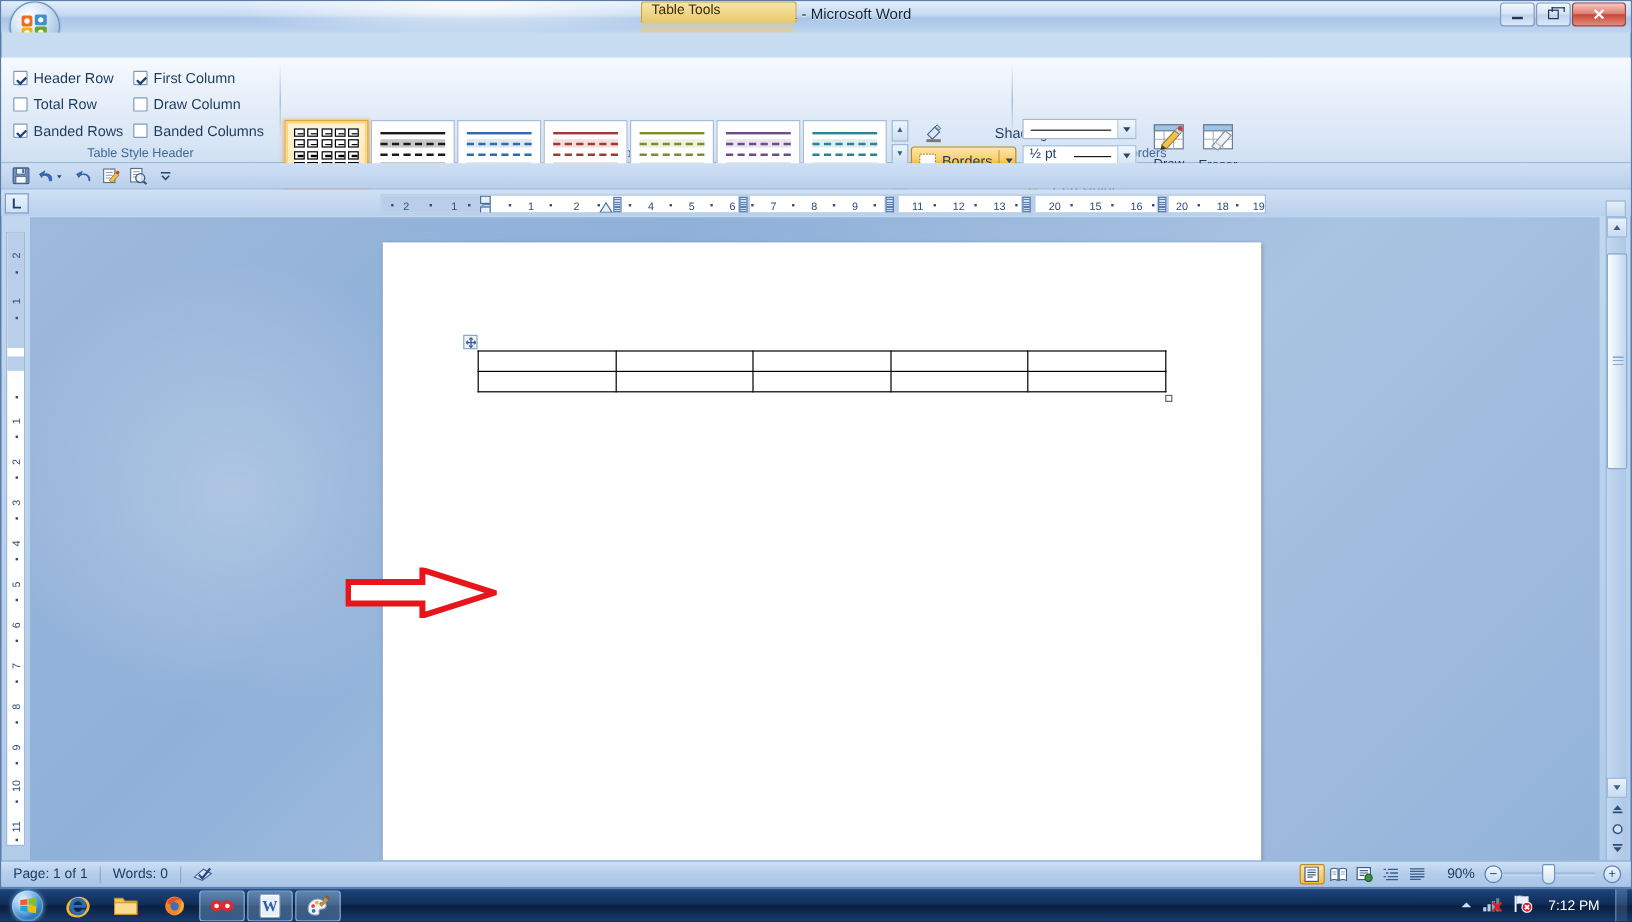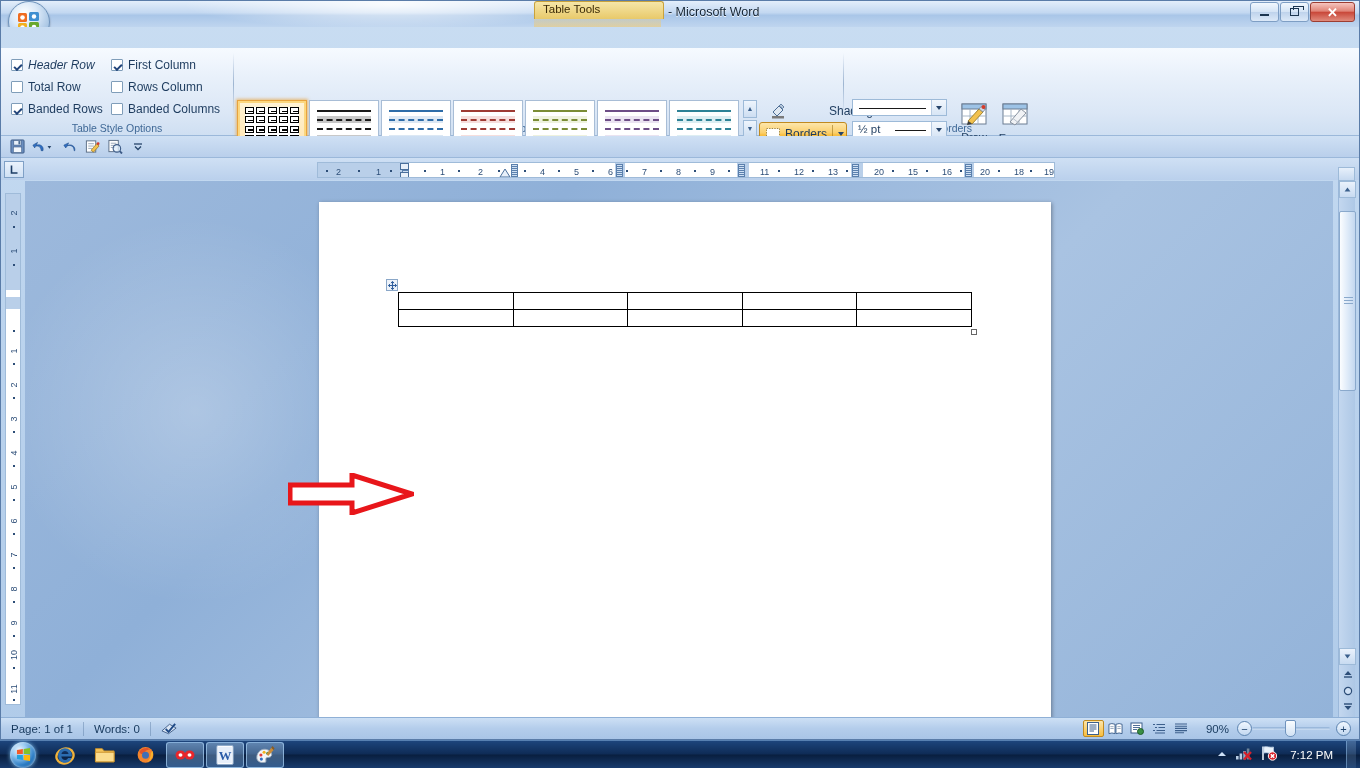"Header Row" div.cbrow { font-style: italic -> none }
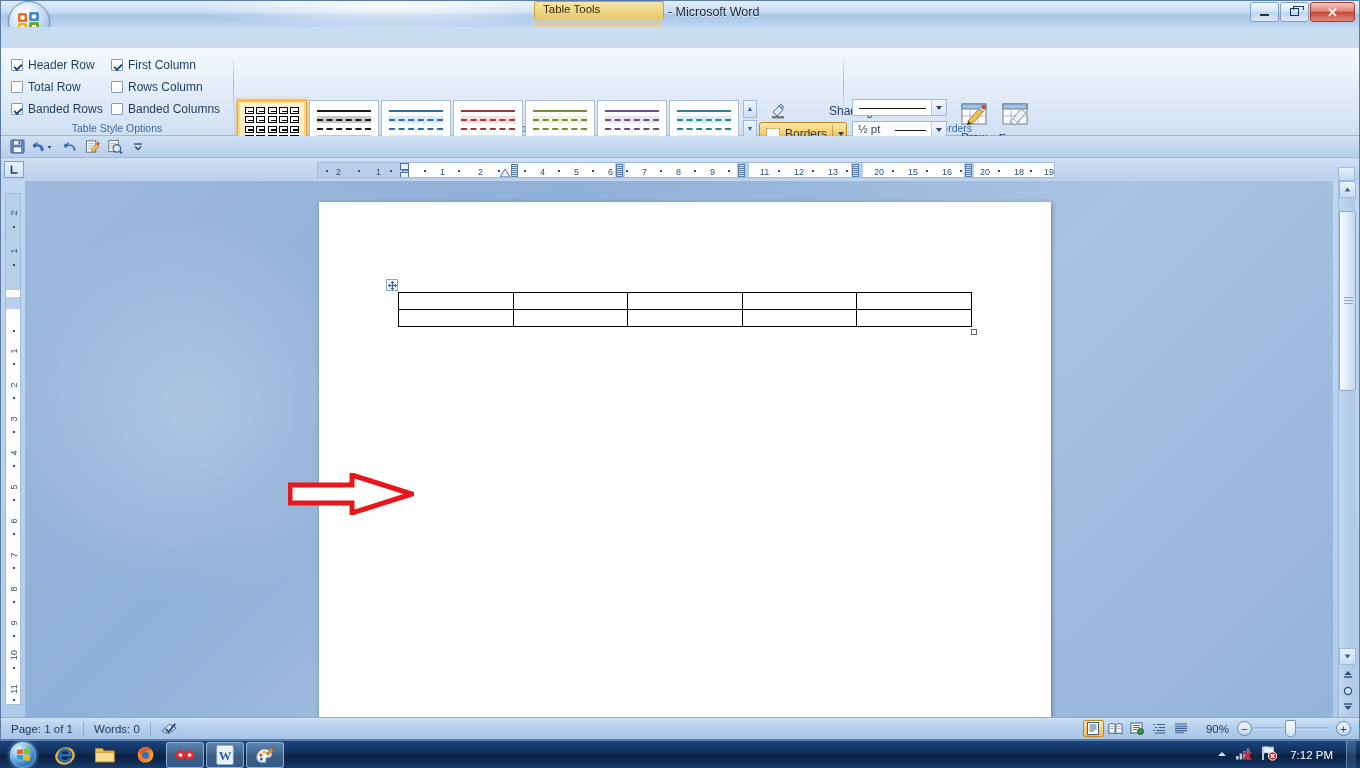"Rows Column" div.cblabel { text: Rows -> Draw }
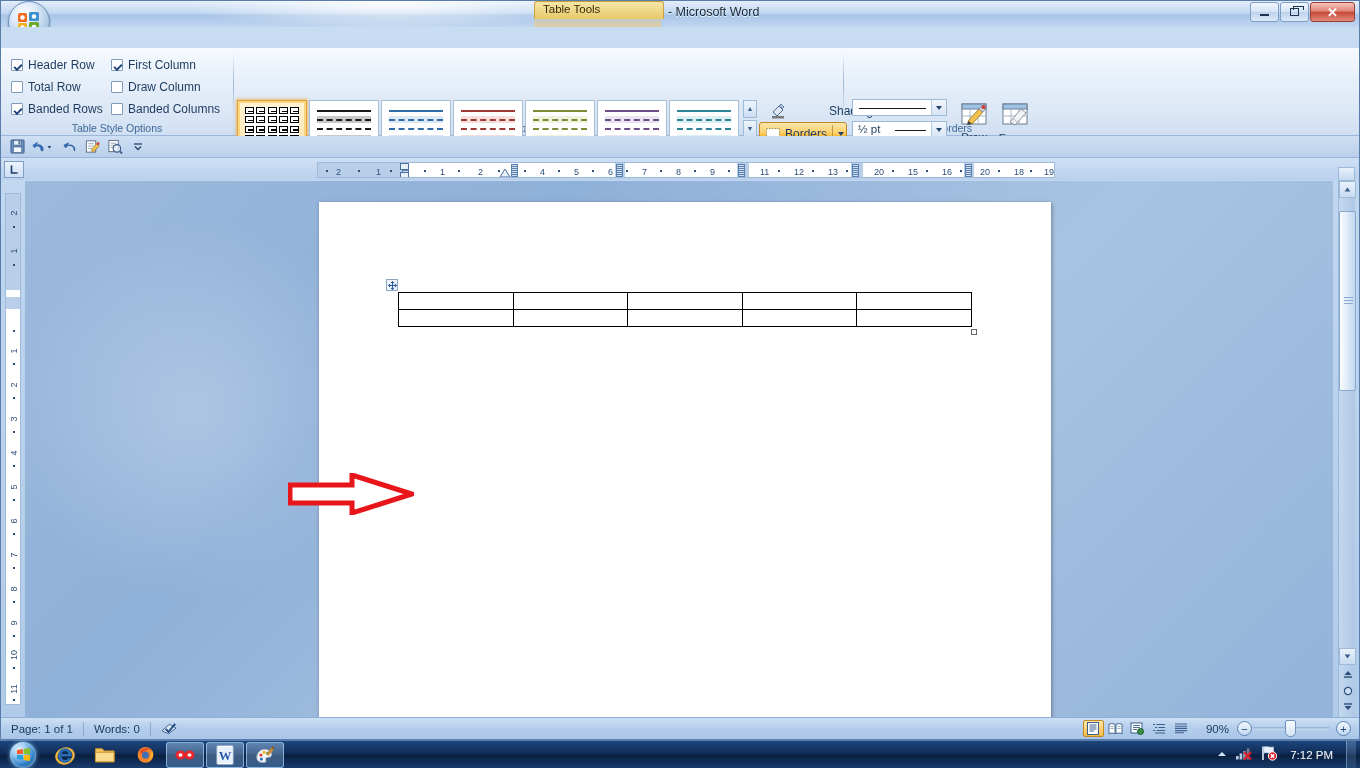"Table Style Options" div.gtitle { text: Options -> Header }
